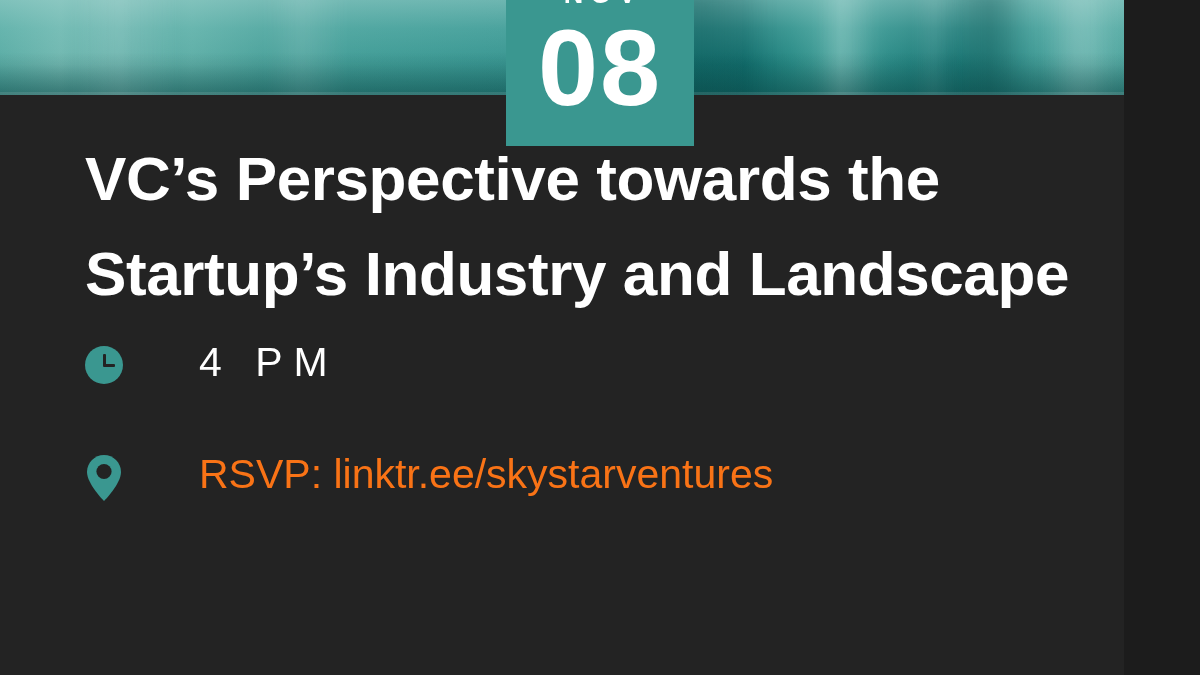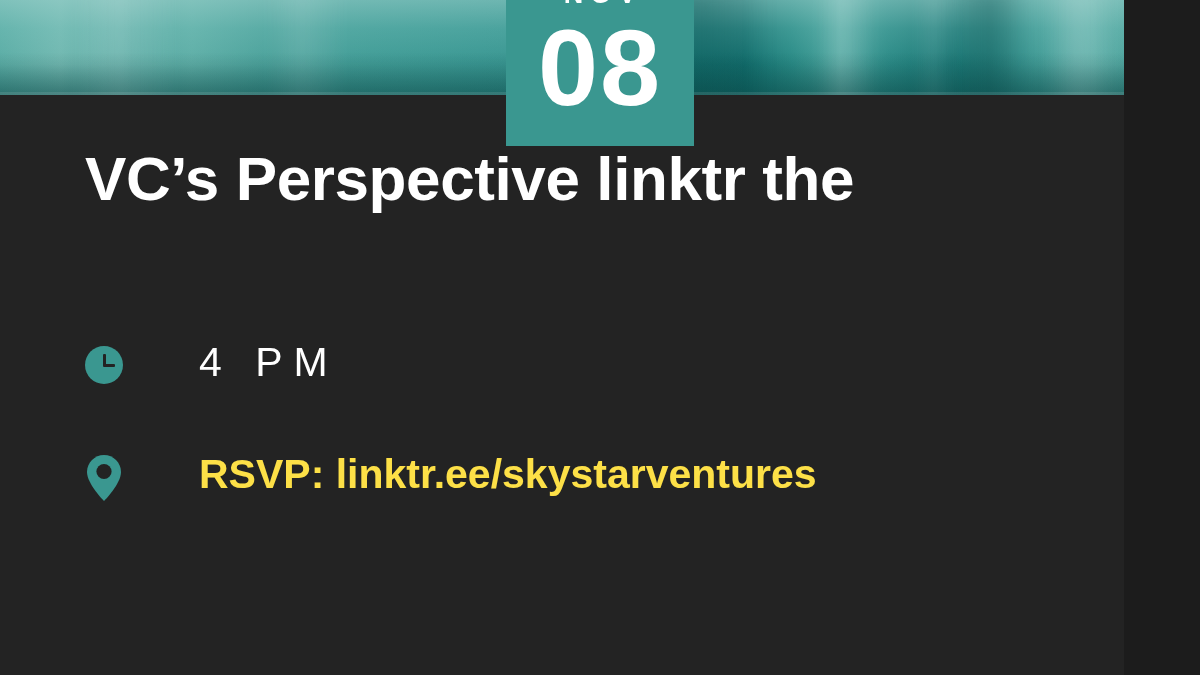"VC’s Perspective linktr the" span.tline { text: linktr -> towards }
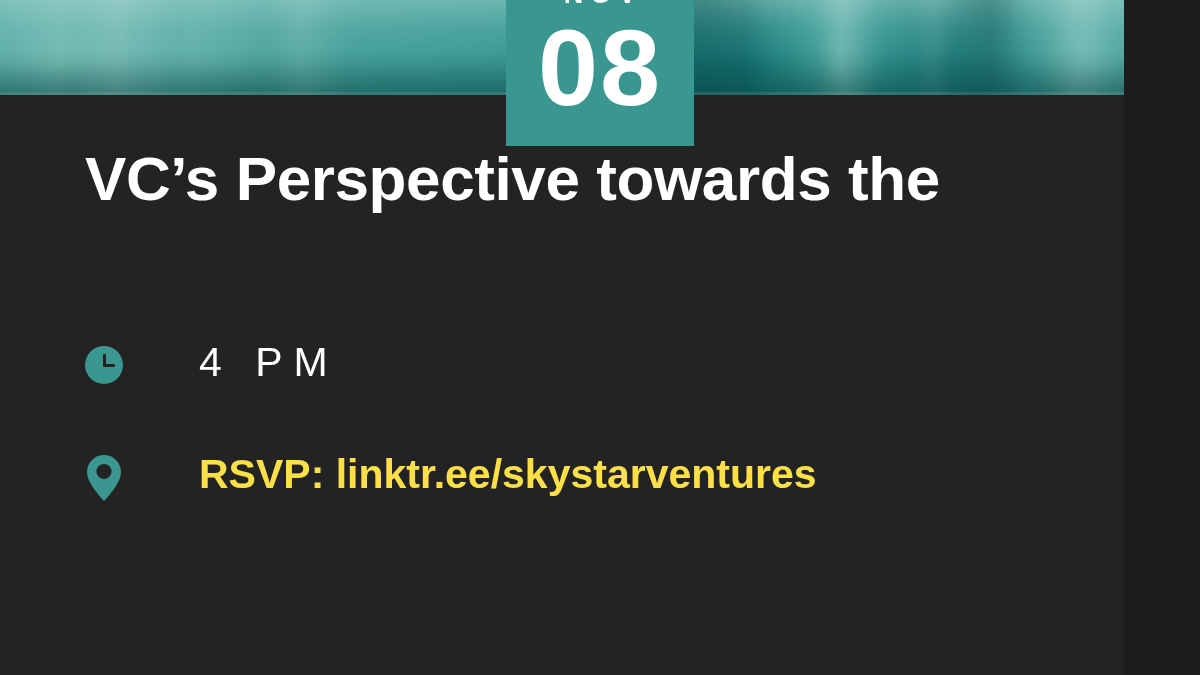"Startup’s Industry and Landscape" span.tline { html: none -> <span>Startup’s Industry and Landscape</span> }
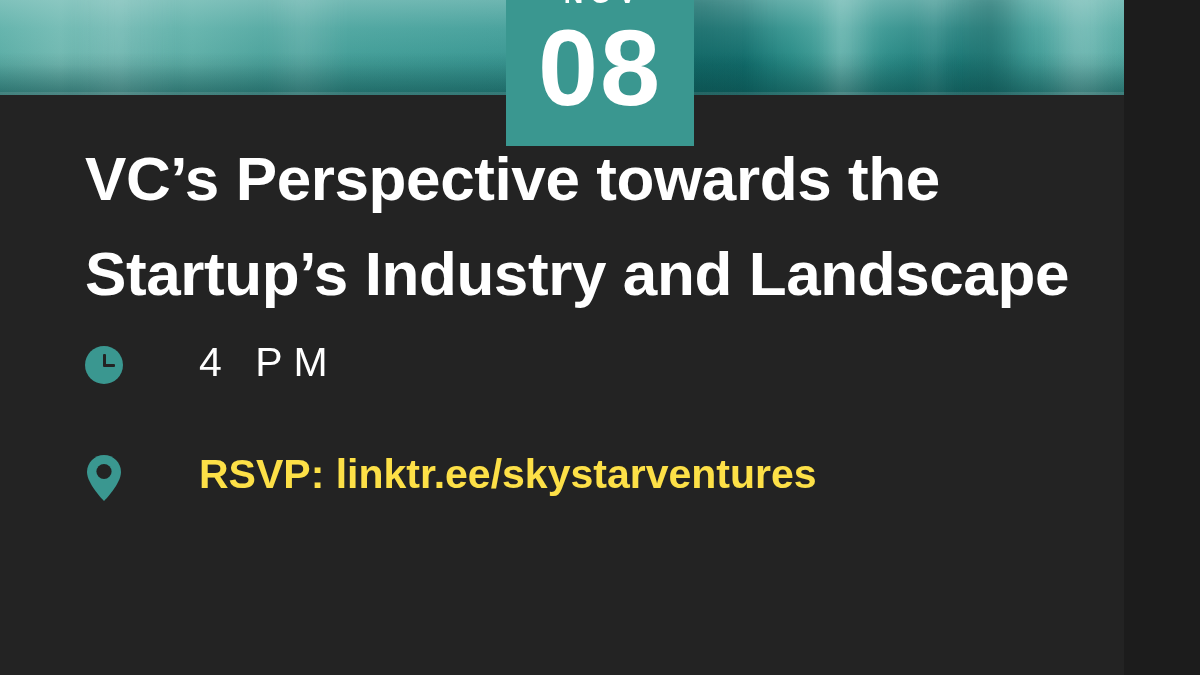"RSVP: linktr.ee/skystarventures" .info-secondary { color: #fde047 -> #f97316; font-weight: bold -> normal }
